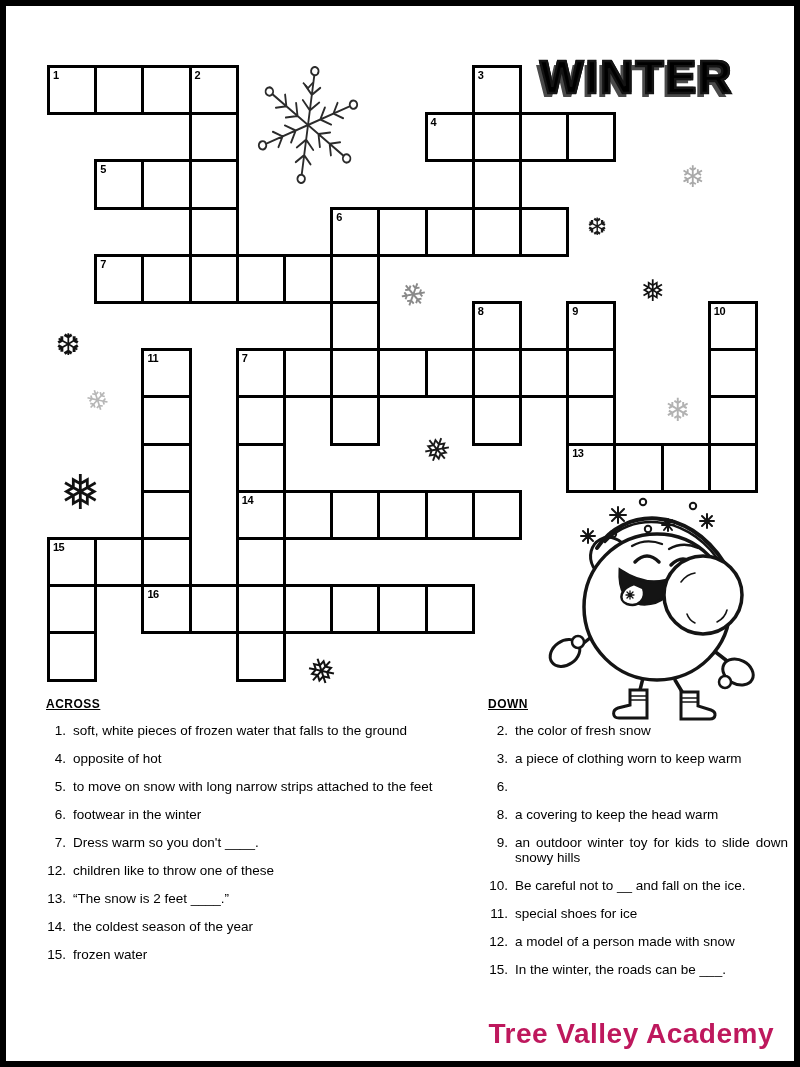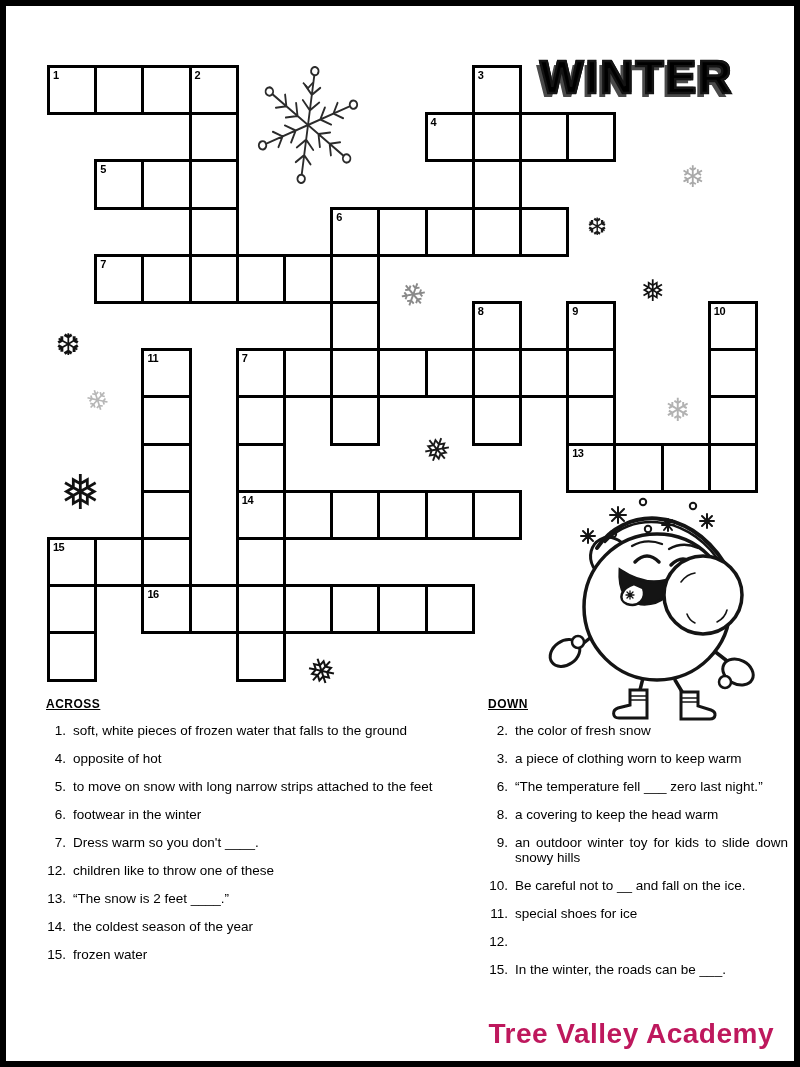"“The temperature fell ___ zero" span.ctext { html: <span>“The temperature fell ___ zero last night.”</span> -> none }
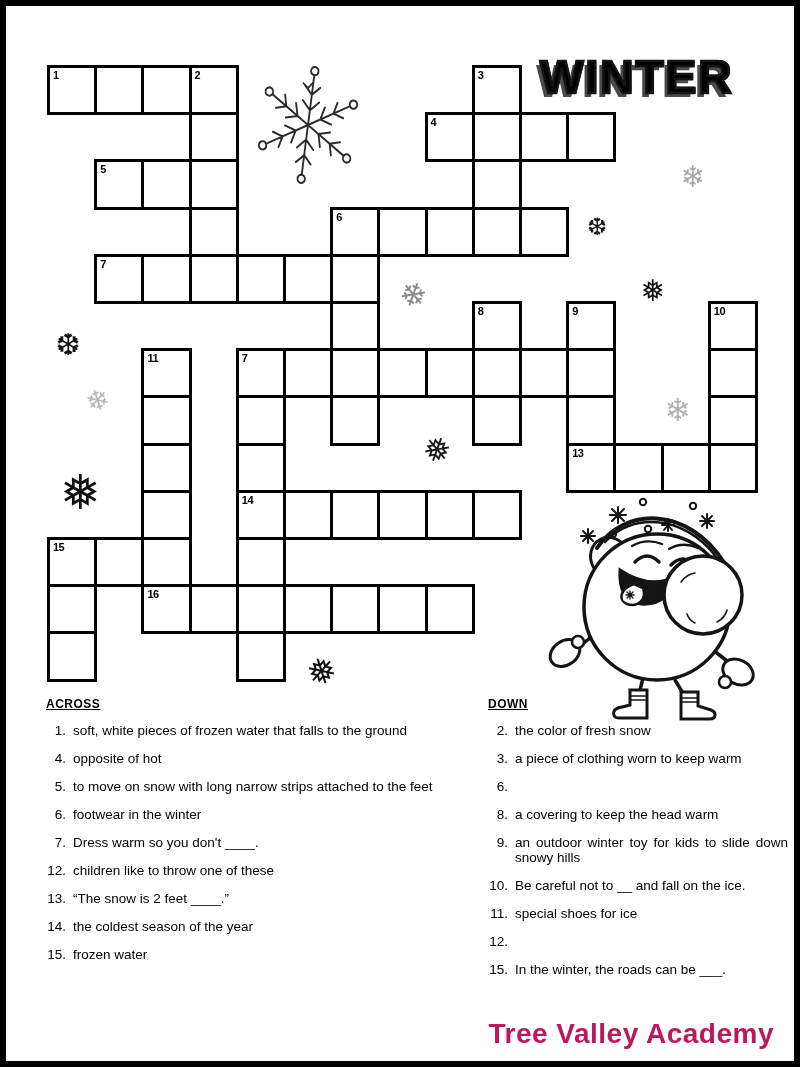"a model of a person" span.ctext { html: none -> <span>a model of a person made with snow</span> }
